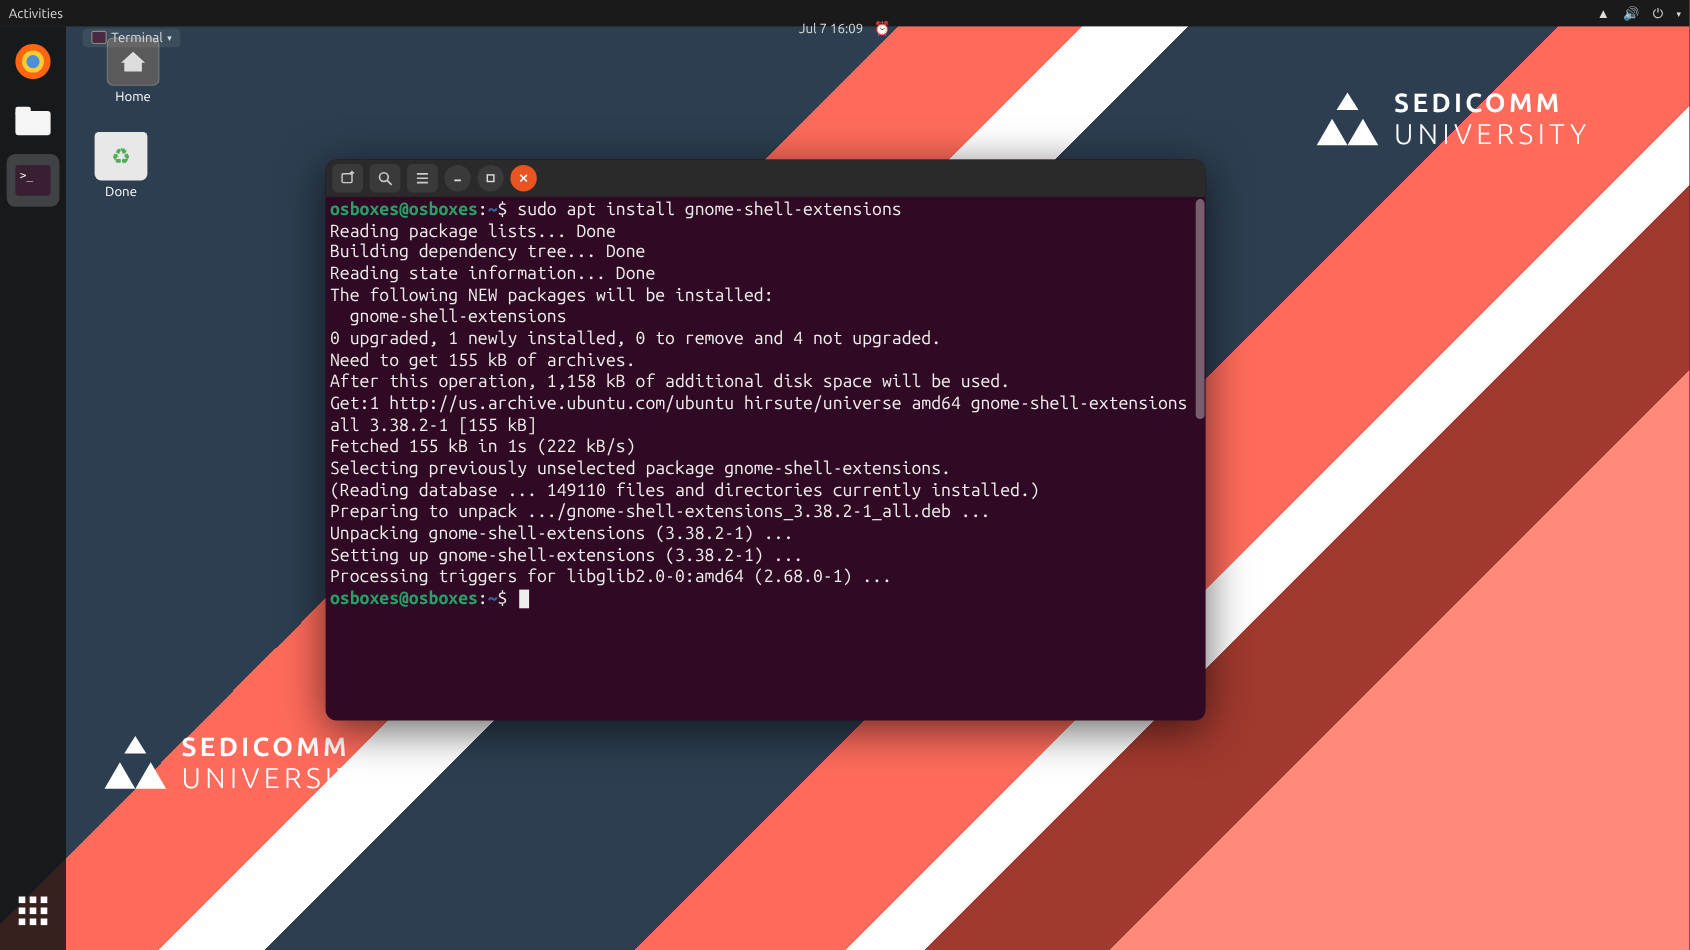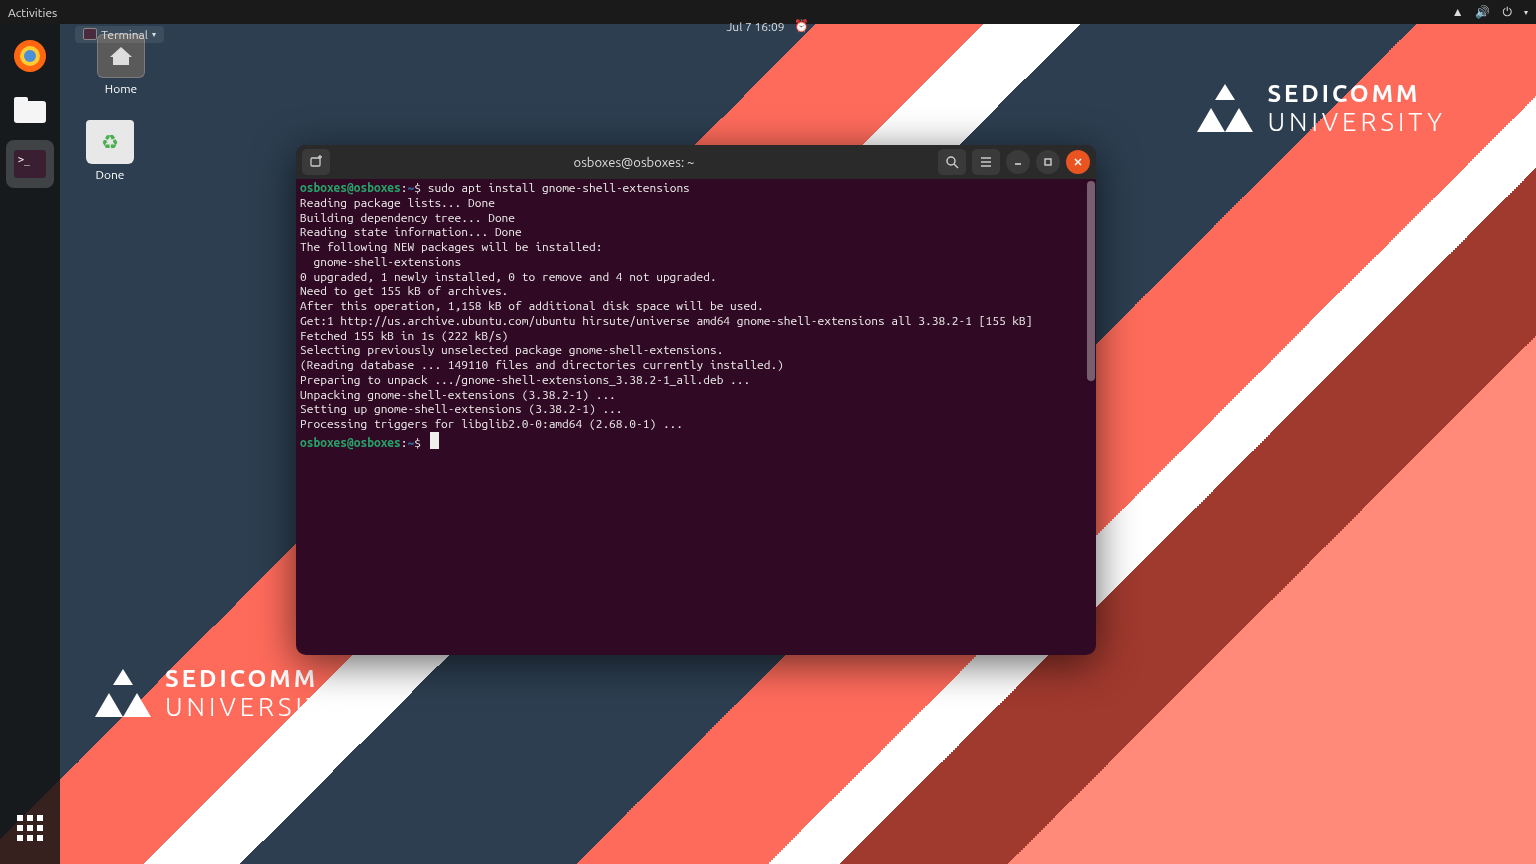"osboxes@osboxes: ~" div.tb-title { html: <div>osboxes@osboxes: ~</div> -> none }
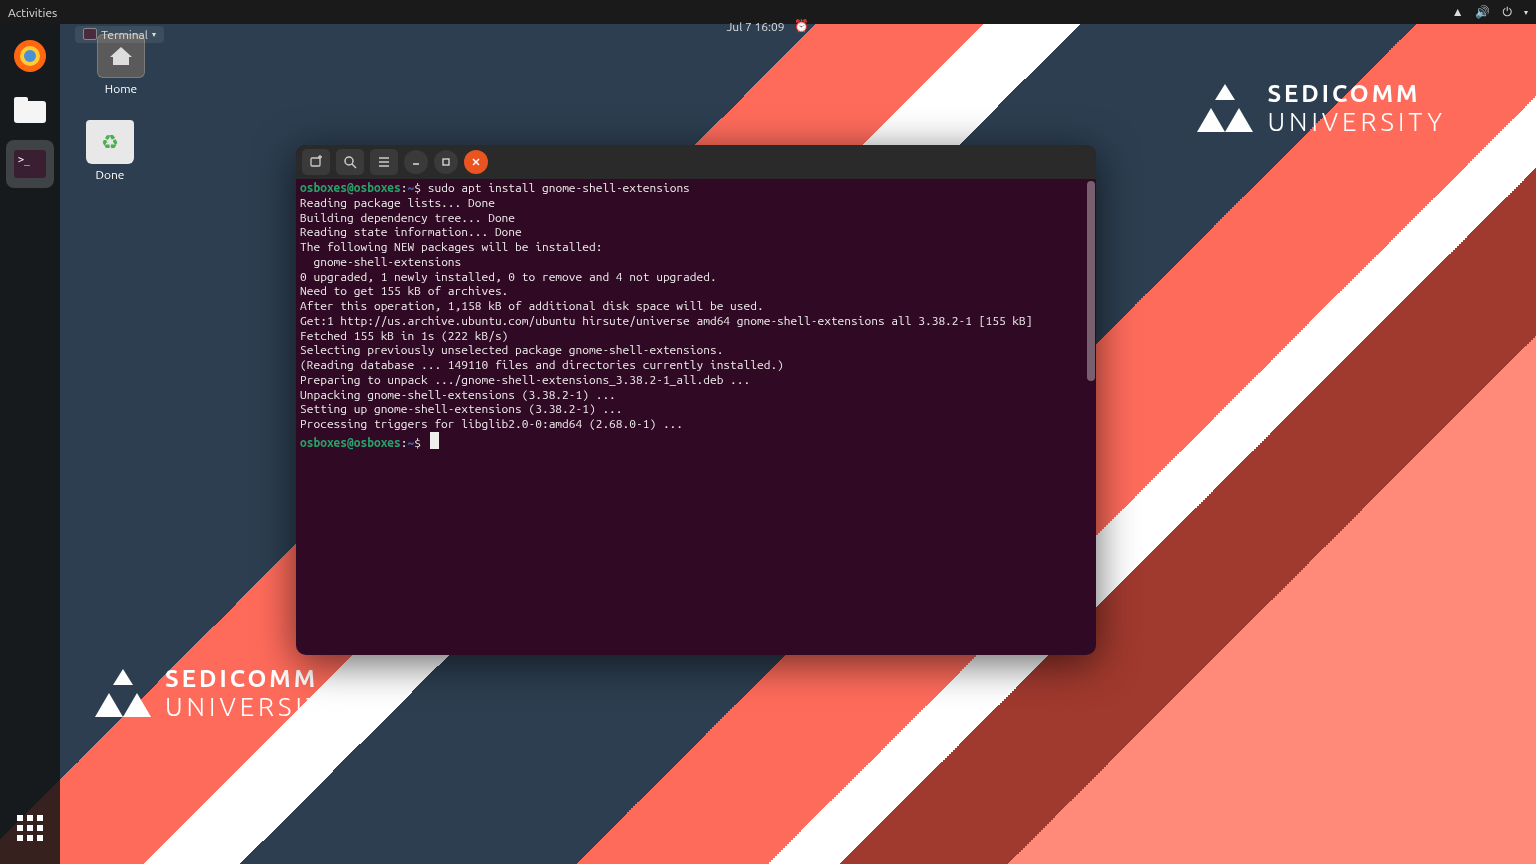"osboxes@osboxes:~$ sudo apt install" .term-pre { font-size: 12px -> 16px }
